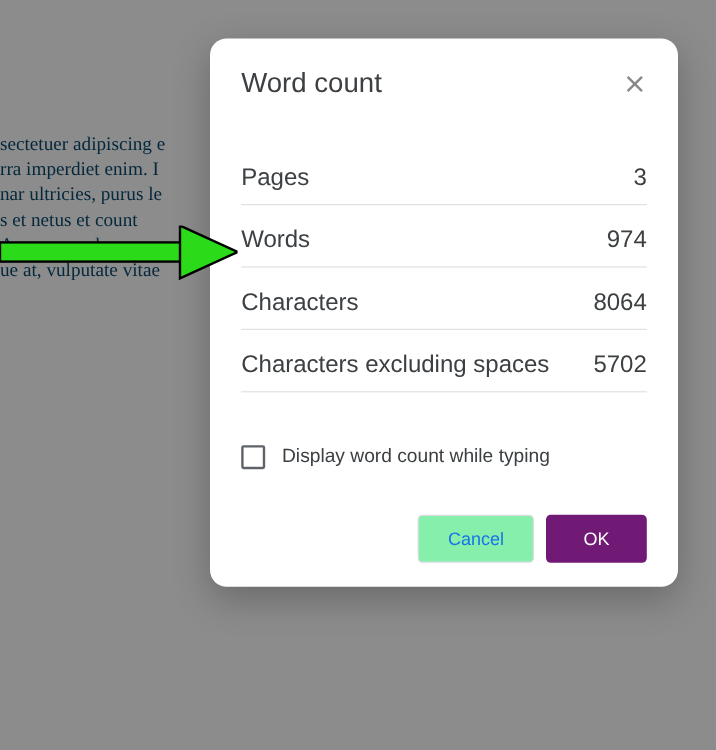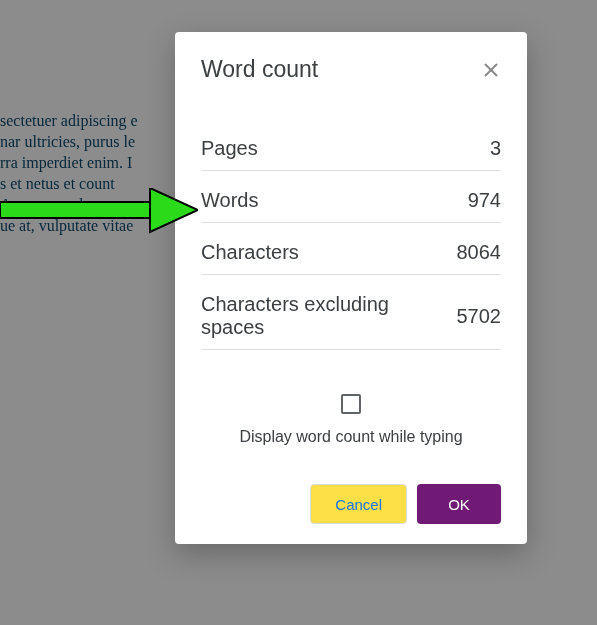"Word count" .dialog { border-radius: 4px -> 14px; width: 352px -> 390px }
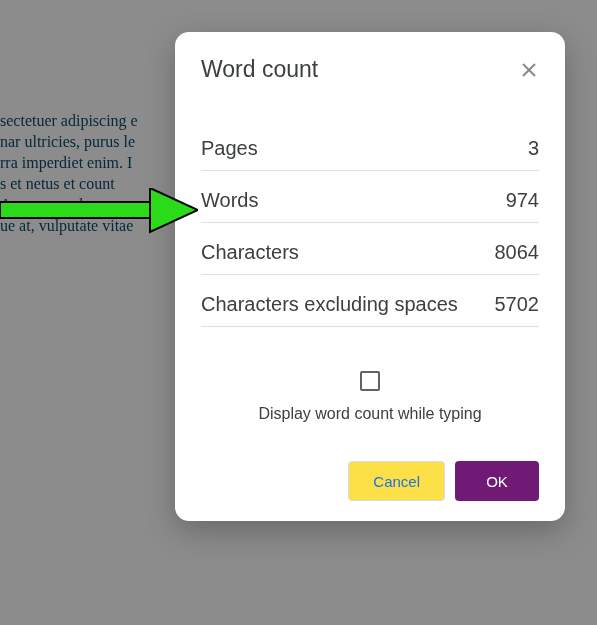"nar ultricies, purus le" div { order: before "rra imperdiet enim. I" -> after "rra imperdiet enim. I" }
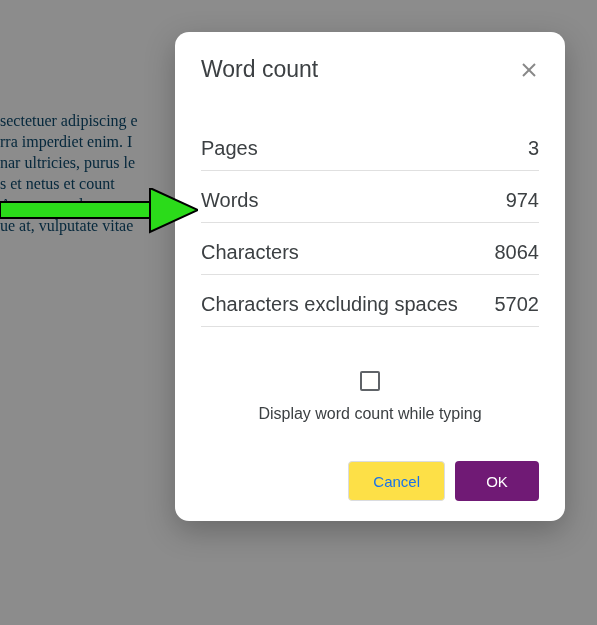"Display word count while typing" .checkbox-row { flex-direction: column -> none }
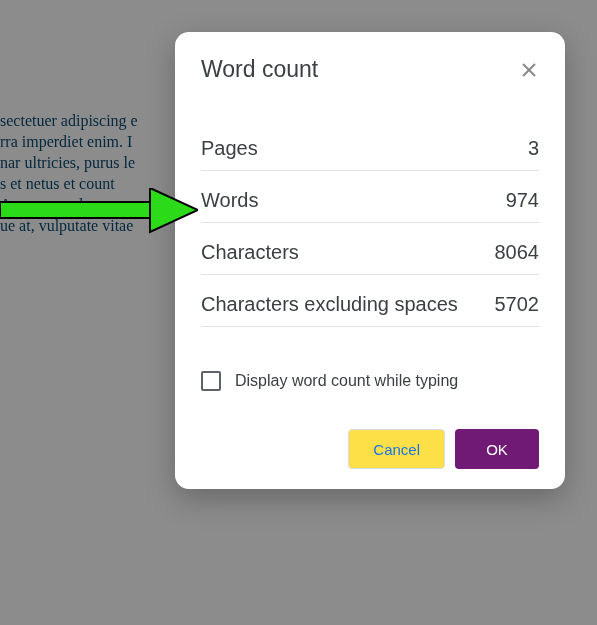"Cancel" .btn-cancel { background: #fde047 -> #86efac }
